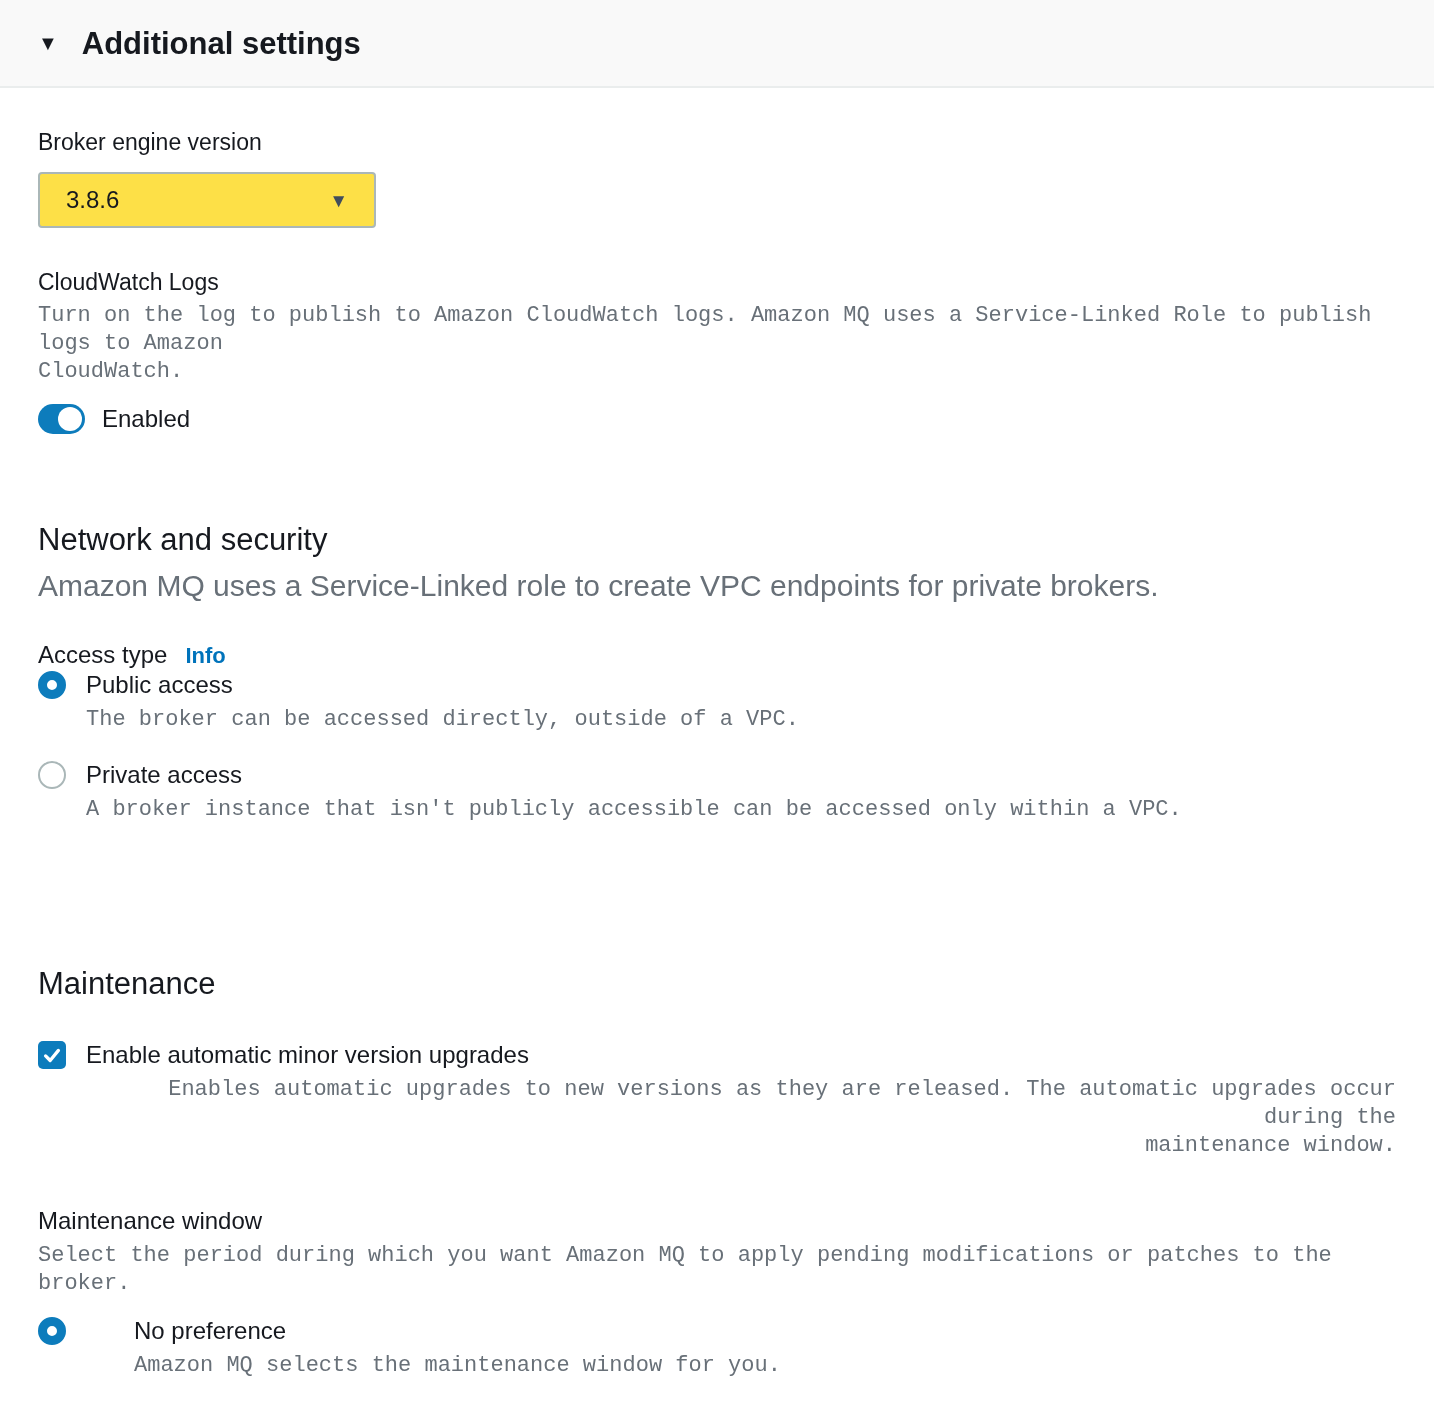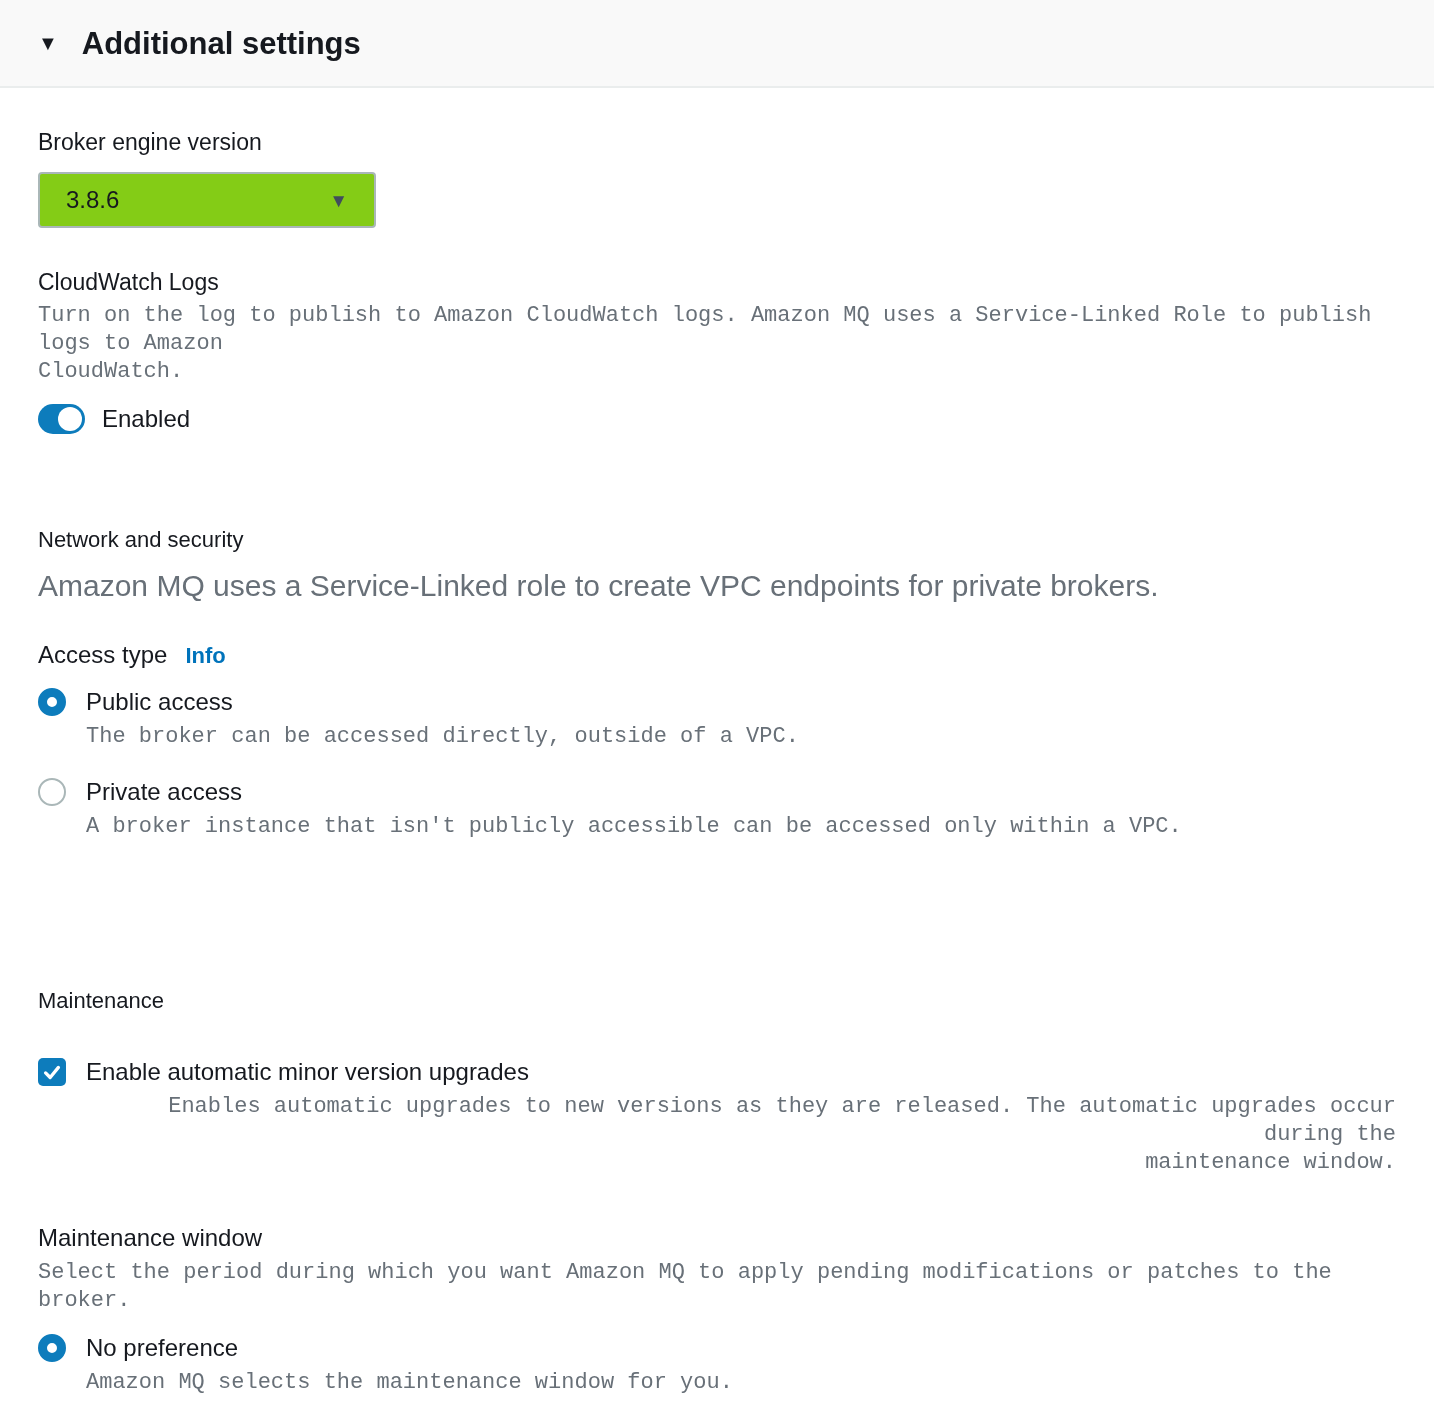"3.8.6" .select { background: #84cc16 -> #fde047 }
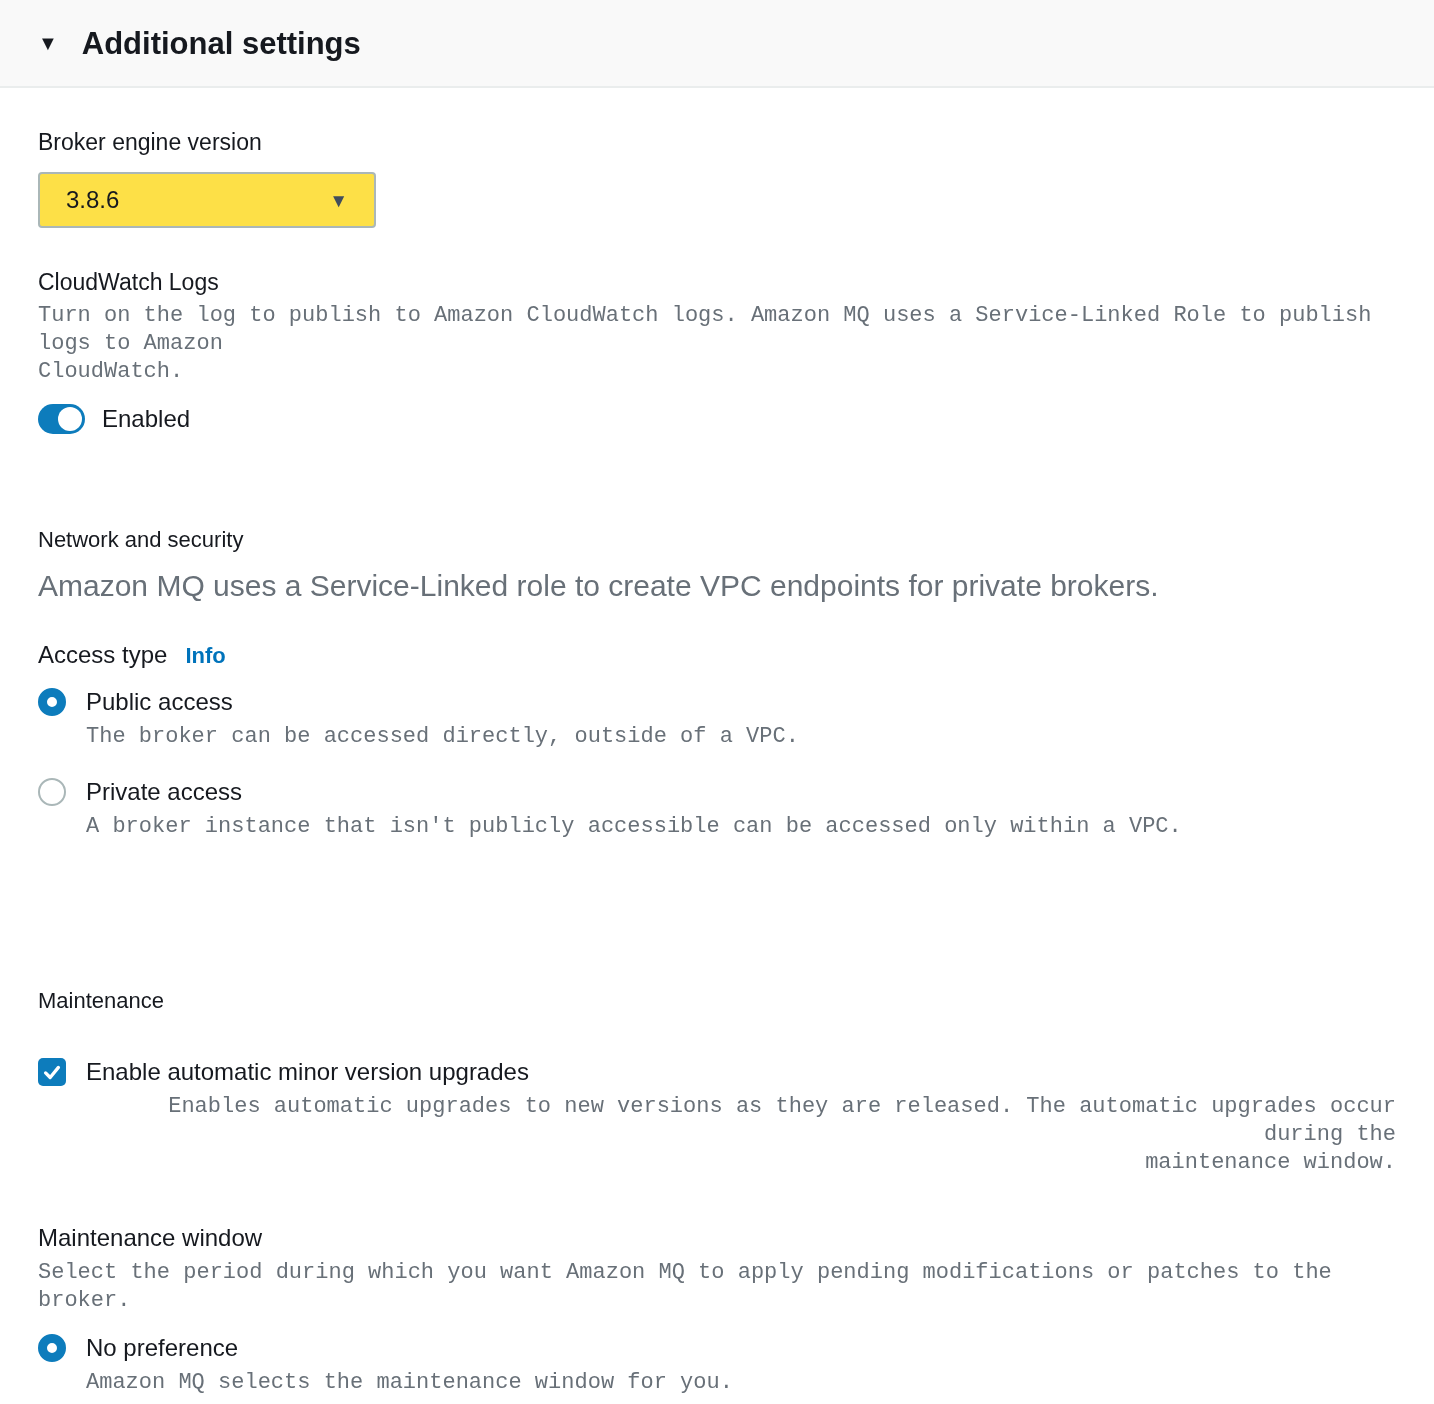"Network and security" h2 { font-size: 22px -> 31px }
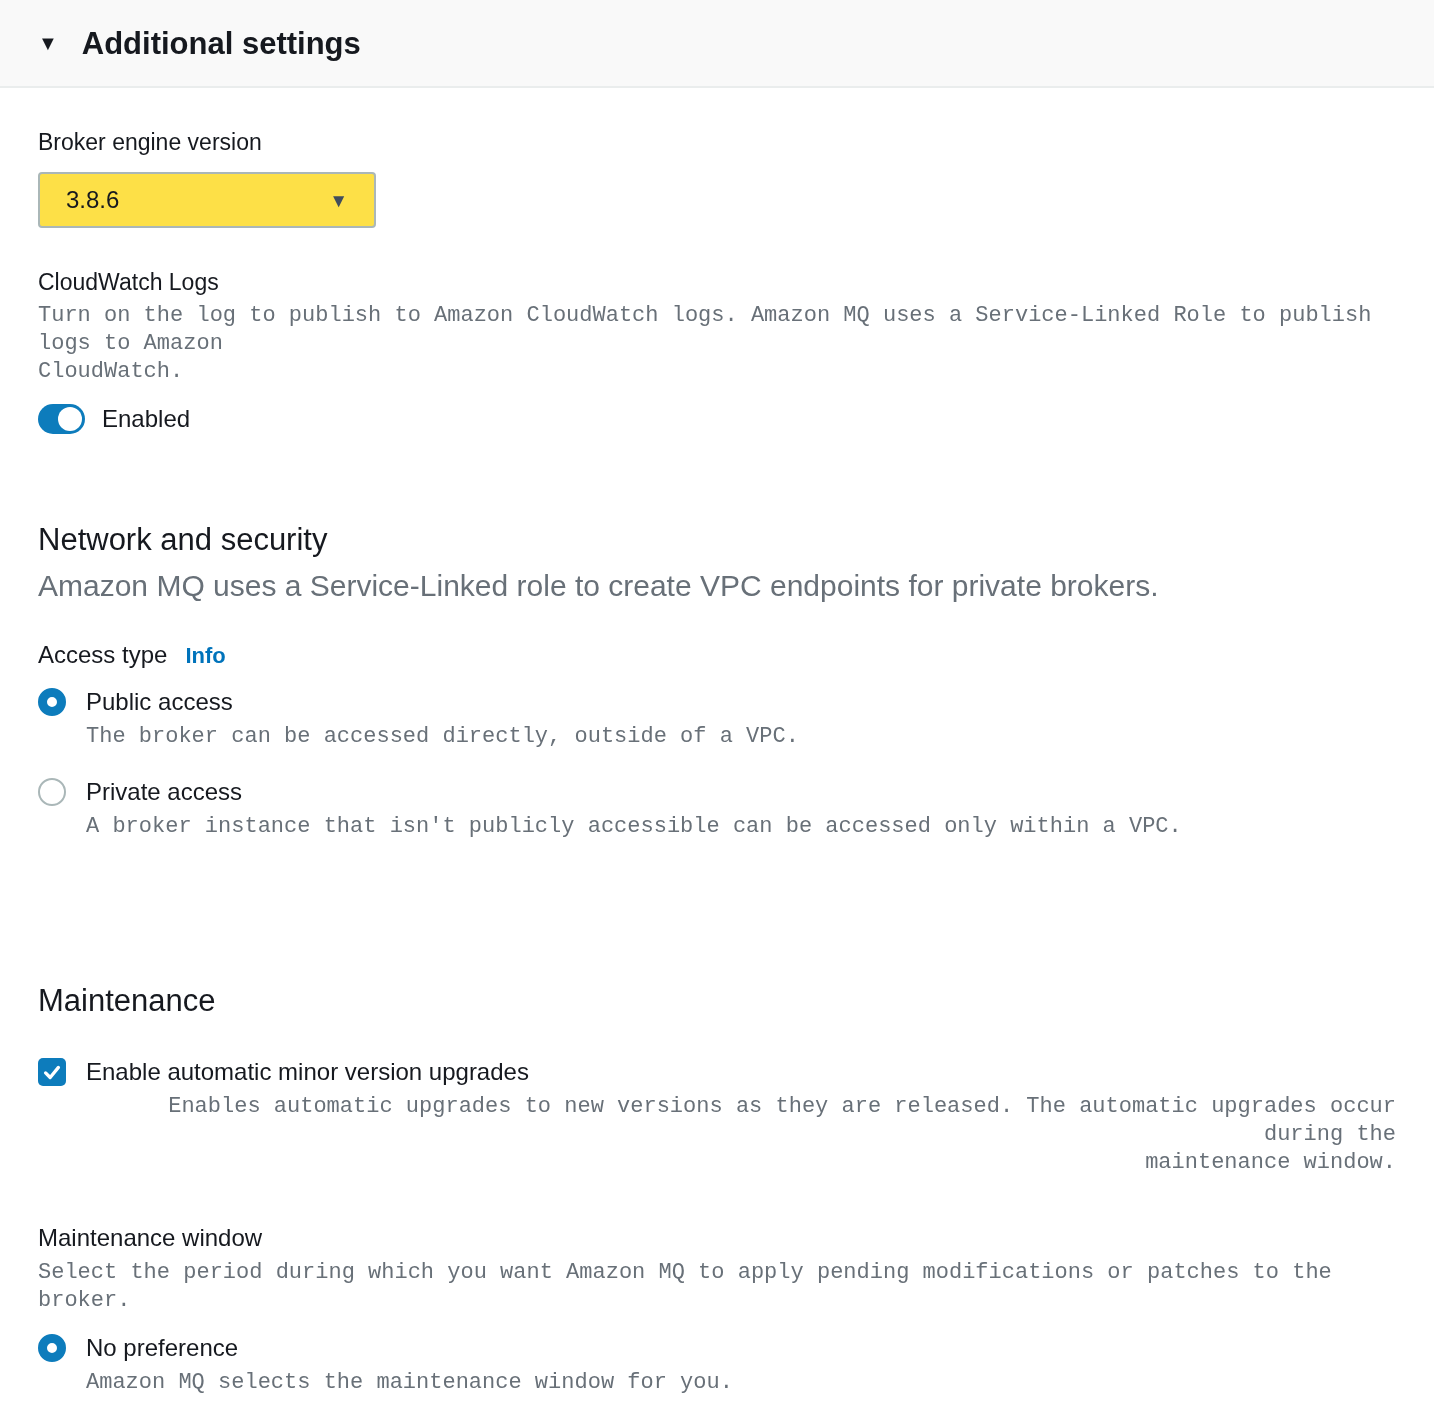"Public access" .mt-opt1 { margin-top: 17px -> none }
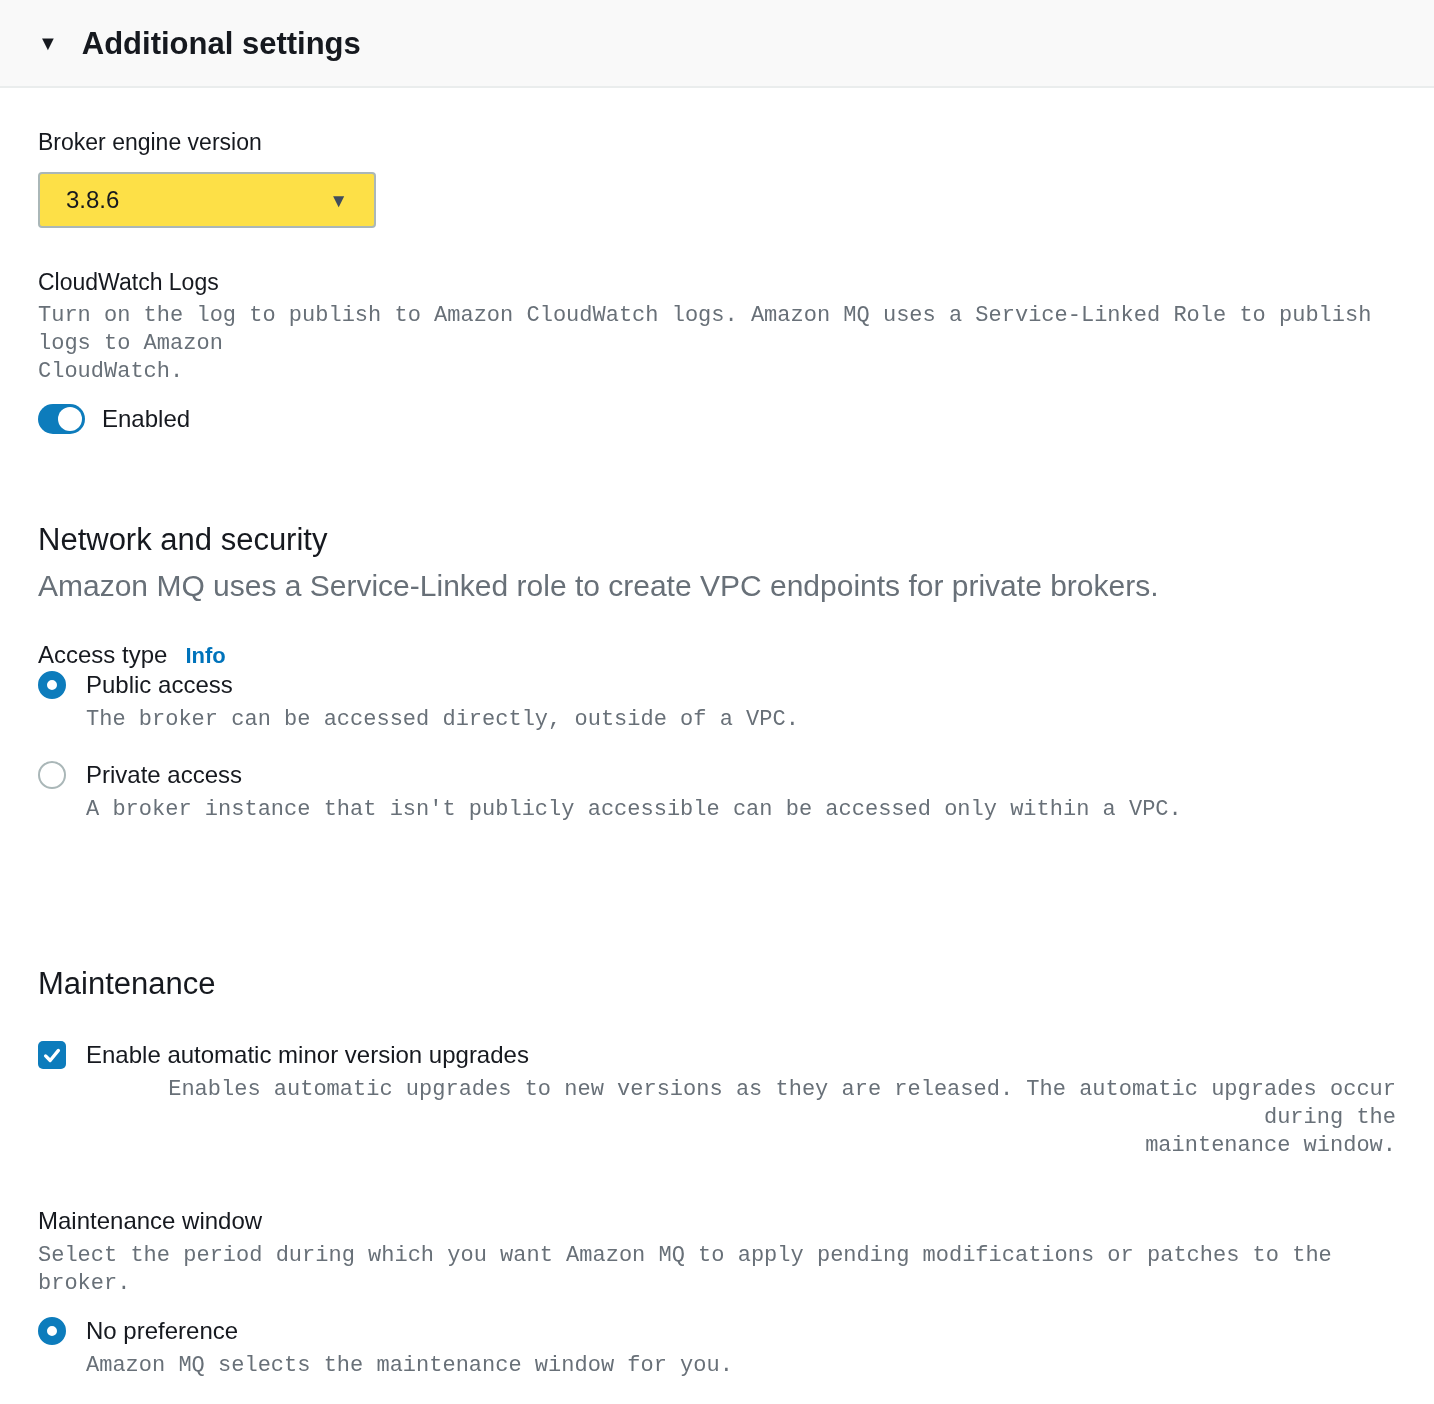"No preference" .mt-np { gap: none -> 48px }
